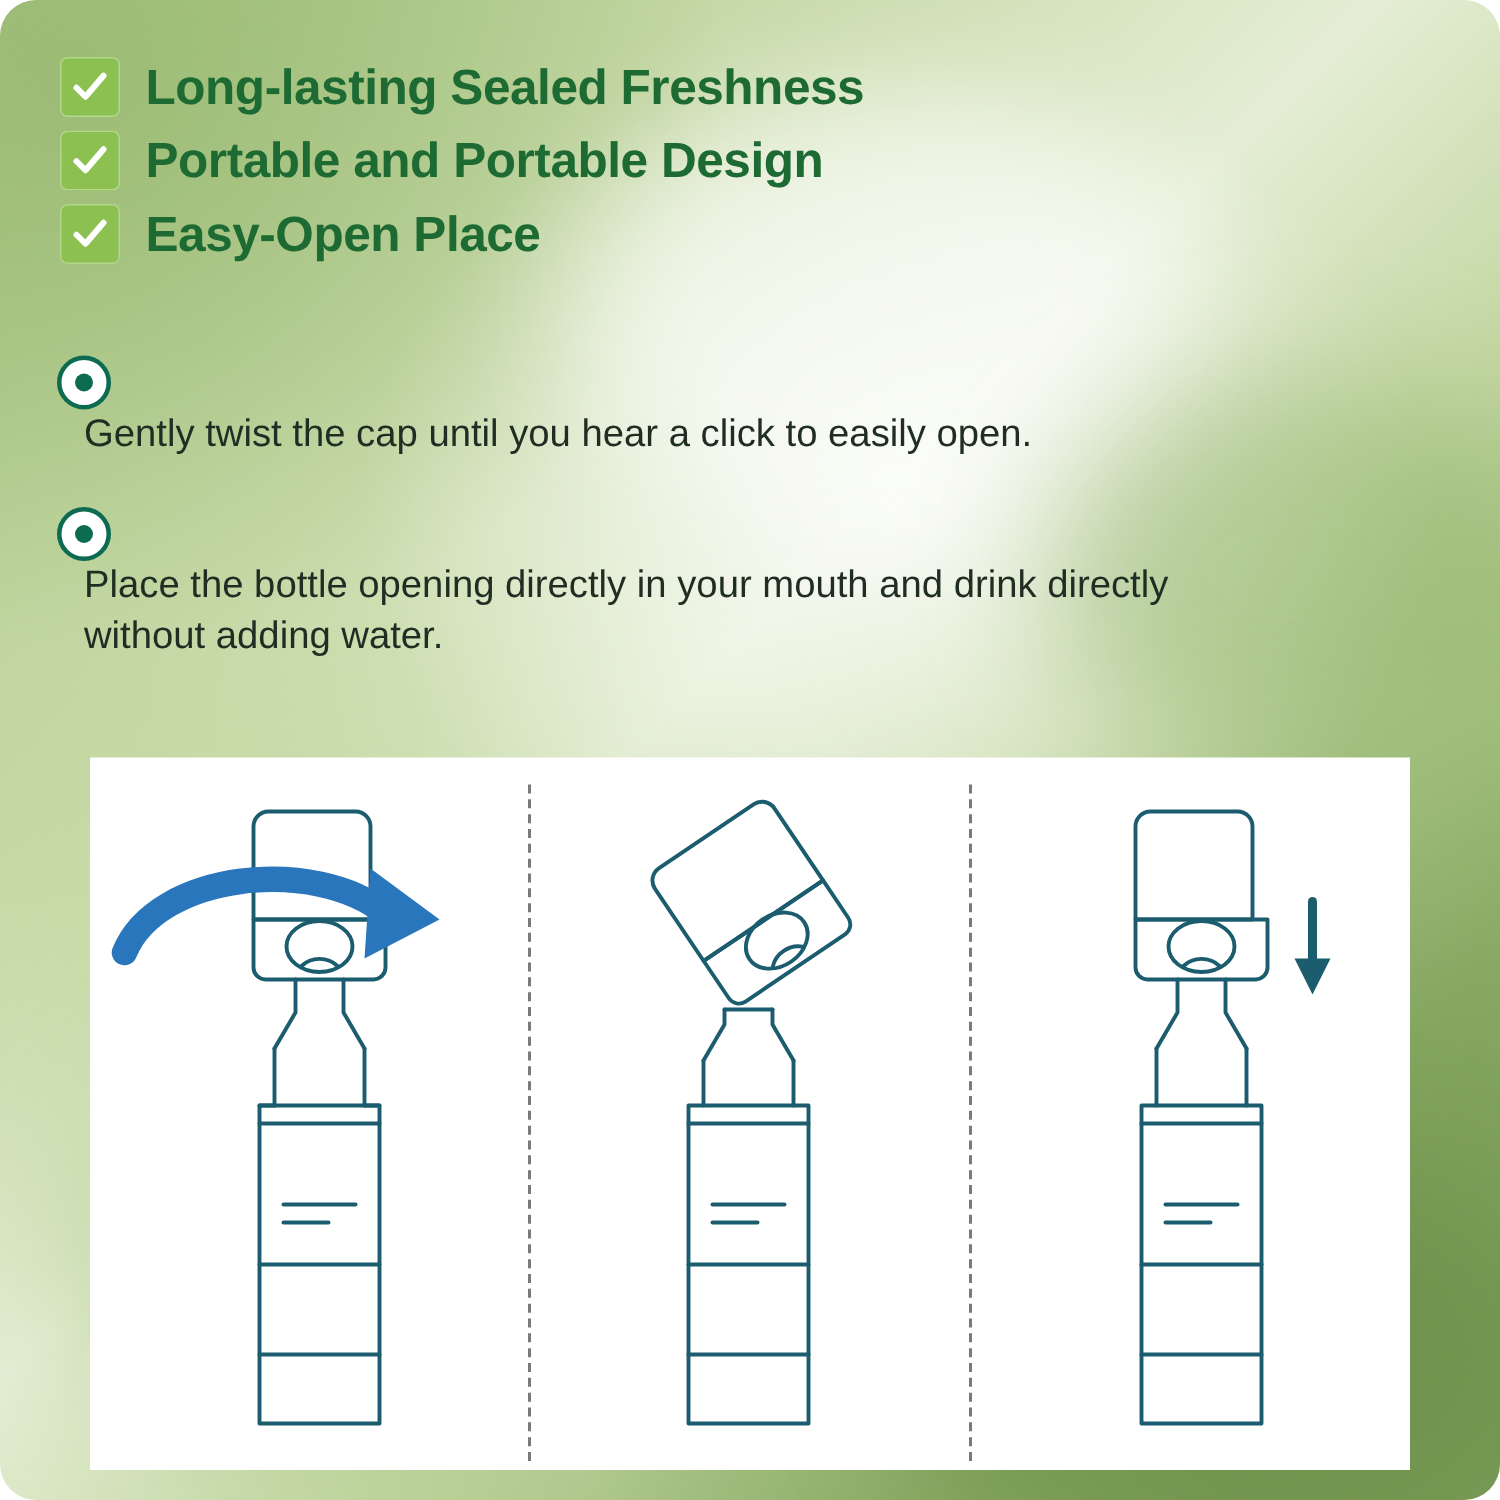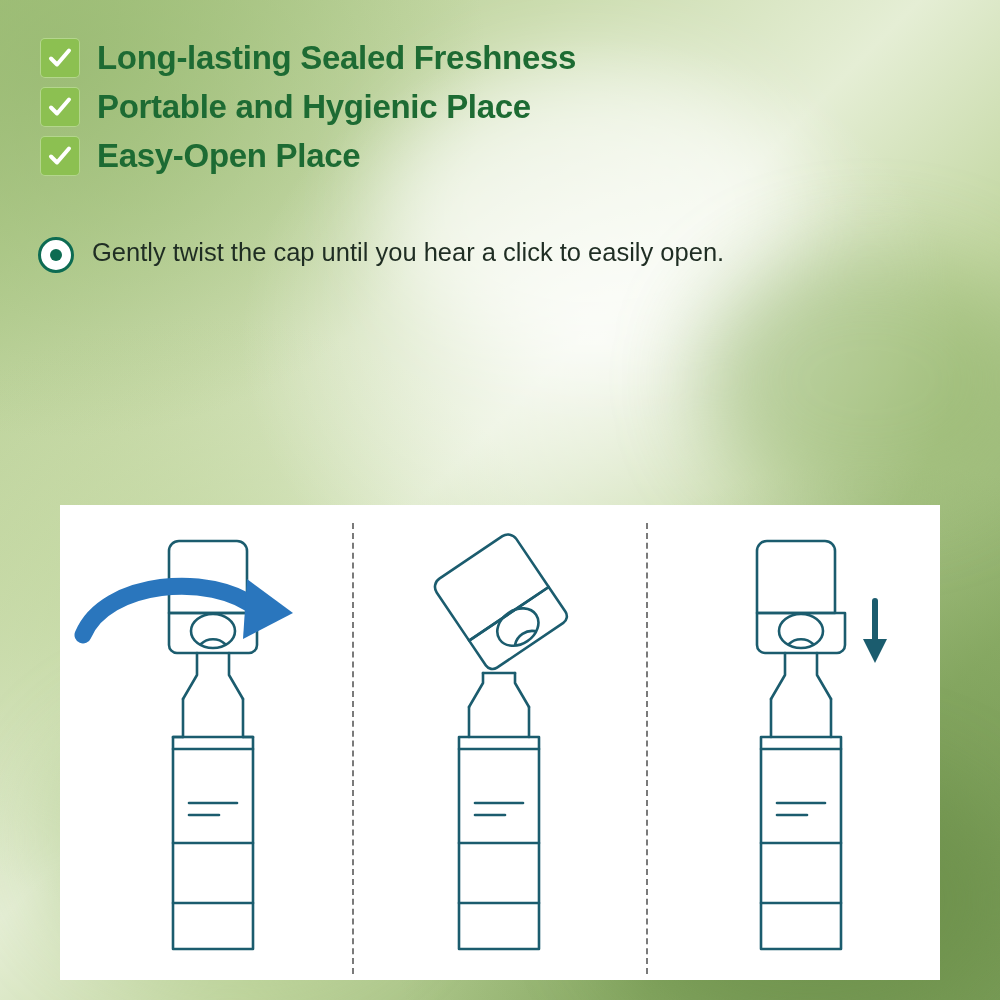"Long-lasting Sealed Freshness" .page { border-radius: none -> 24px }
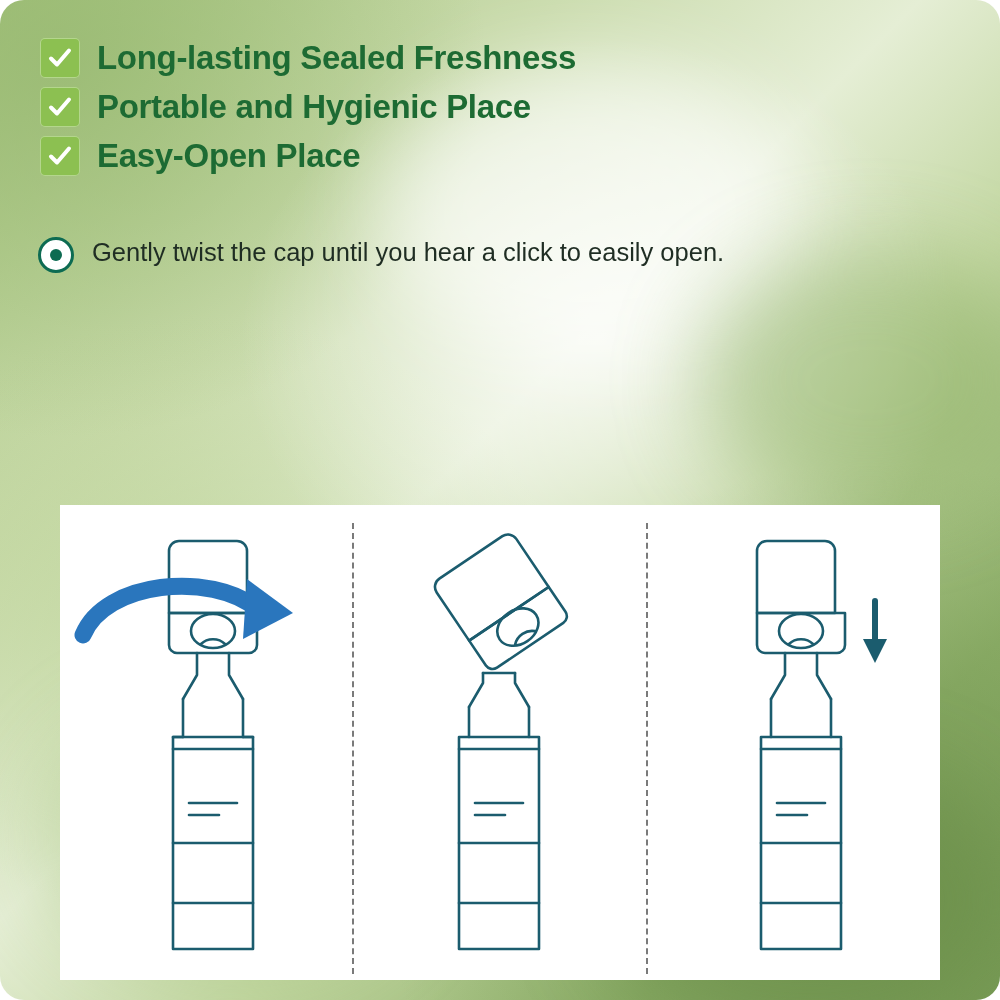"Portable and Hygienic Place" span.feature-label { text: Hygienic Place -> Portable Design }
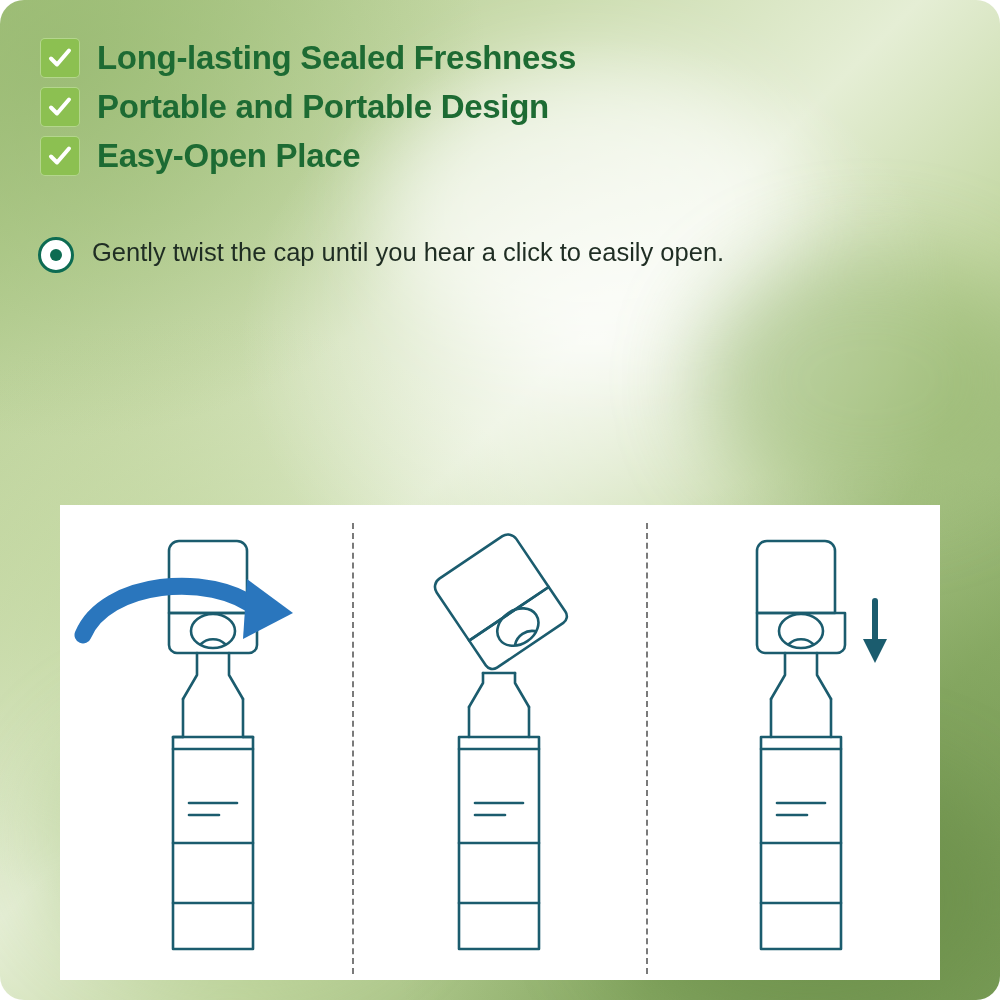"Gently twist the cap until" .instr-row { align-items: center -> flex-start; flex-direction: none -> column }
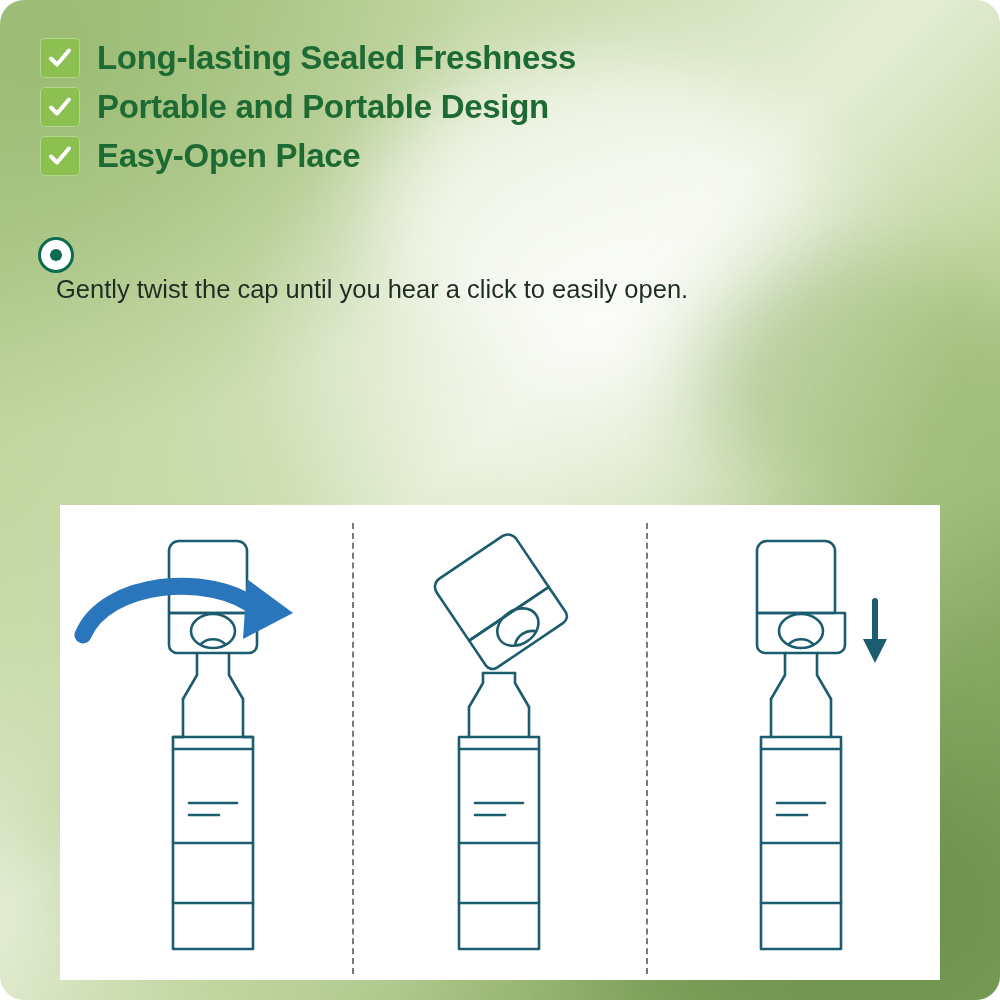"Place the bottle opening directly" div.instr-row { html: none -> <div> <span> <i></i> </span> <span>Place the bottle opening directly in your mouth and drink directly without adding water.</span> </div> }
